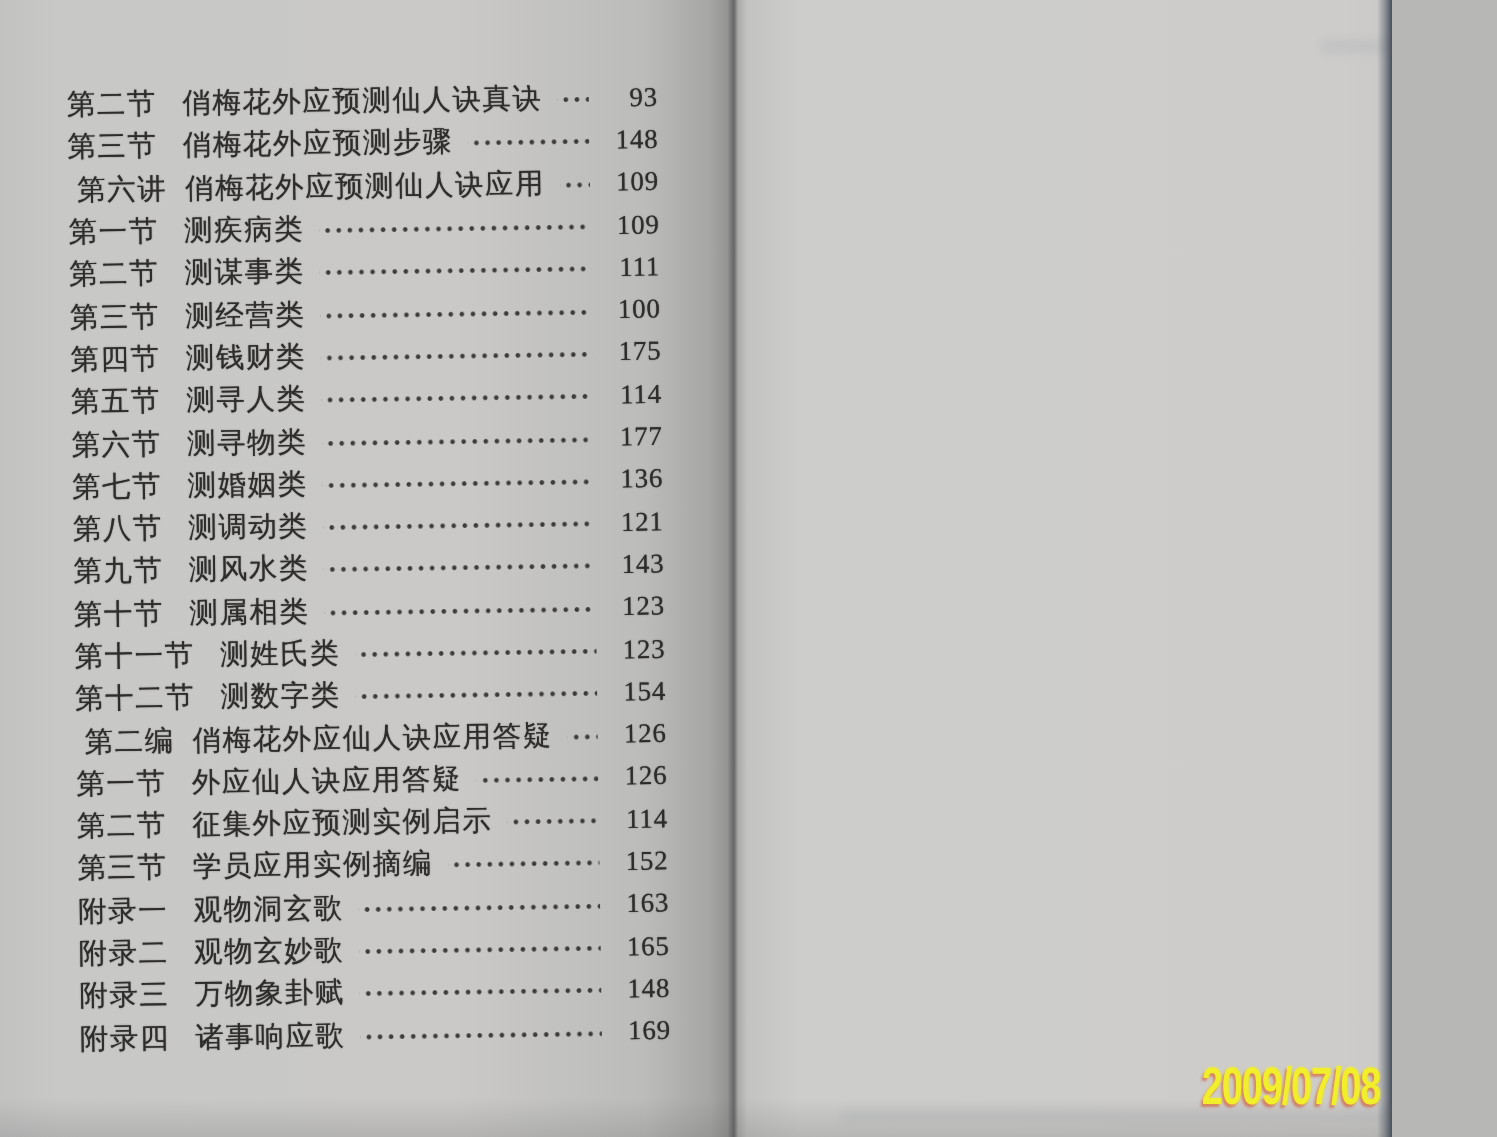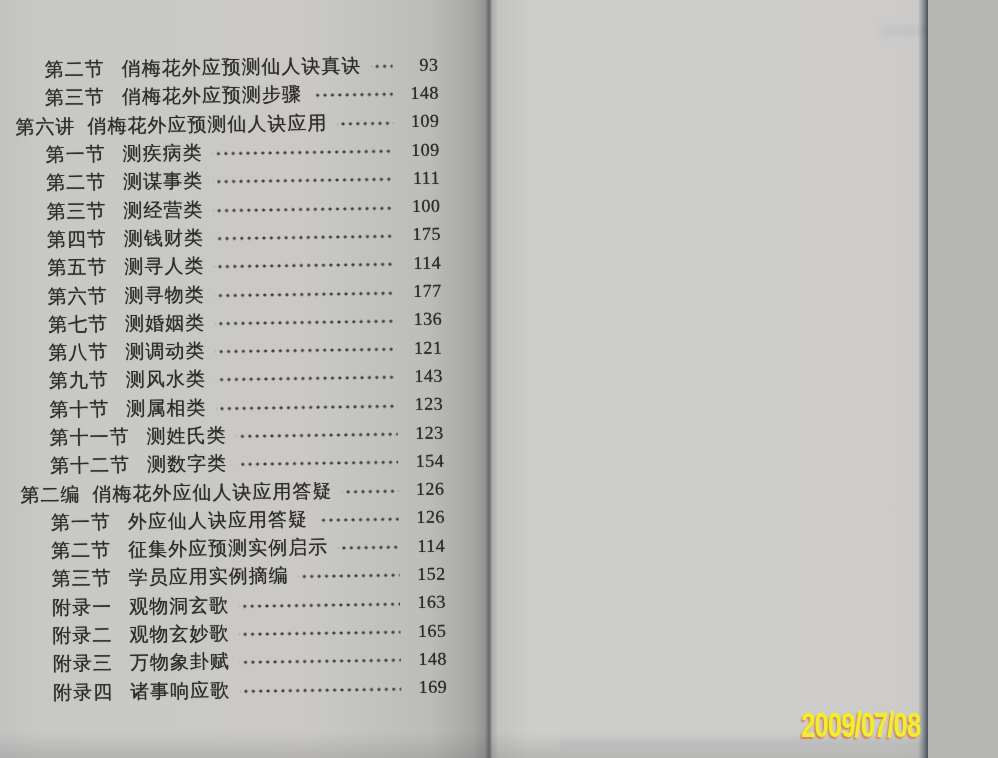"第六讲" .level-chapter .label { margin-left: none -> 36px }
